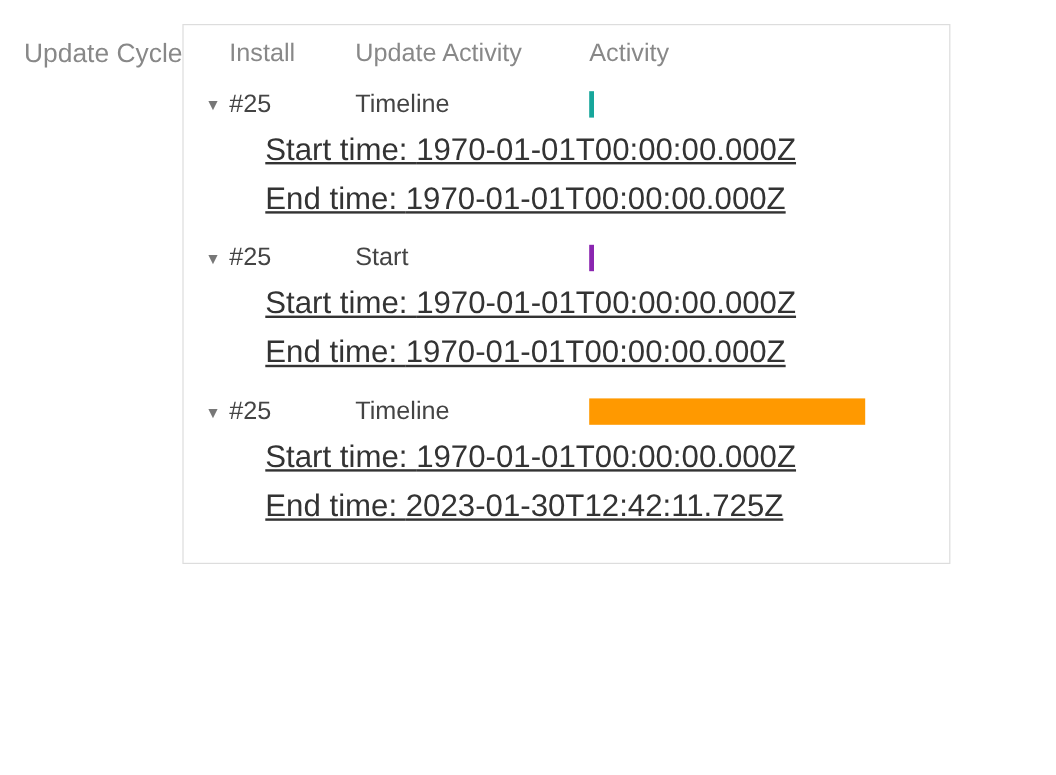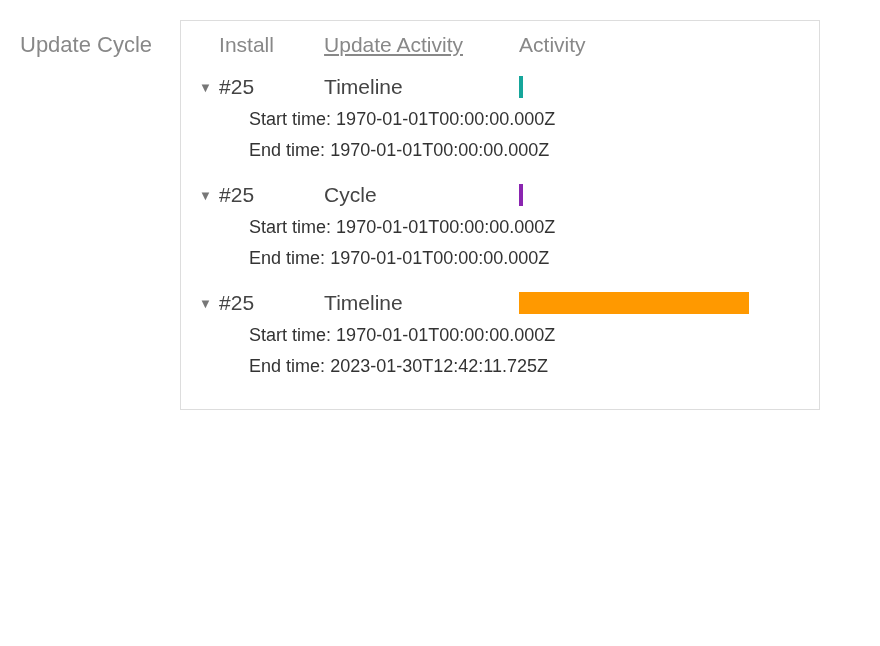"Update Cycle" .container { gap: 28px -> none }
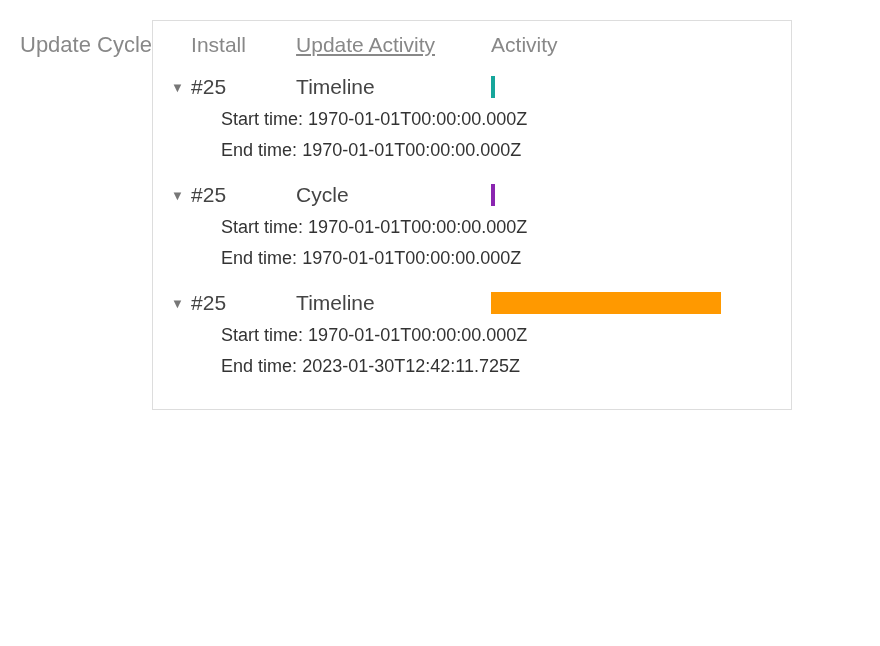"Update Activity" .col-activity { text-decoration: underline -> none }
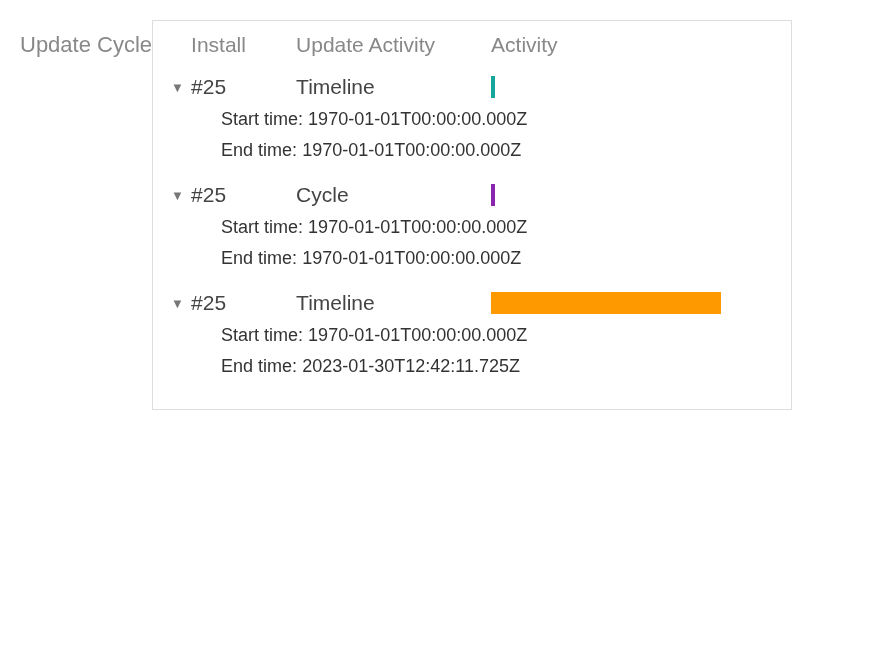"Start time: 1970-01-01T00:00:00.000Z" .detail-line { font-size: 18px -> 26px; text-decoration: none -> underline }
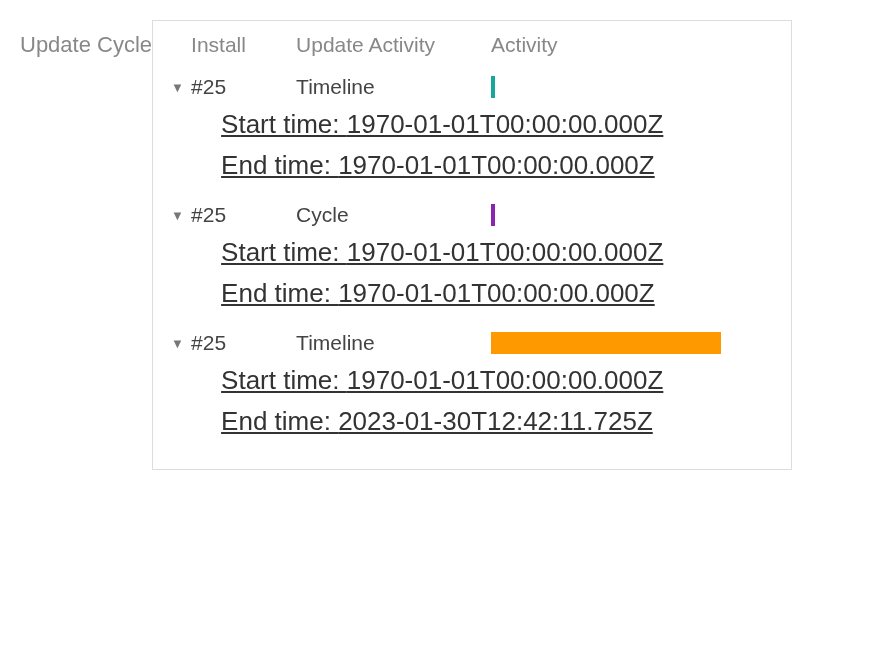"Cycle" span.activity-val { text: Cycle -> Start }
